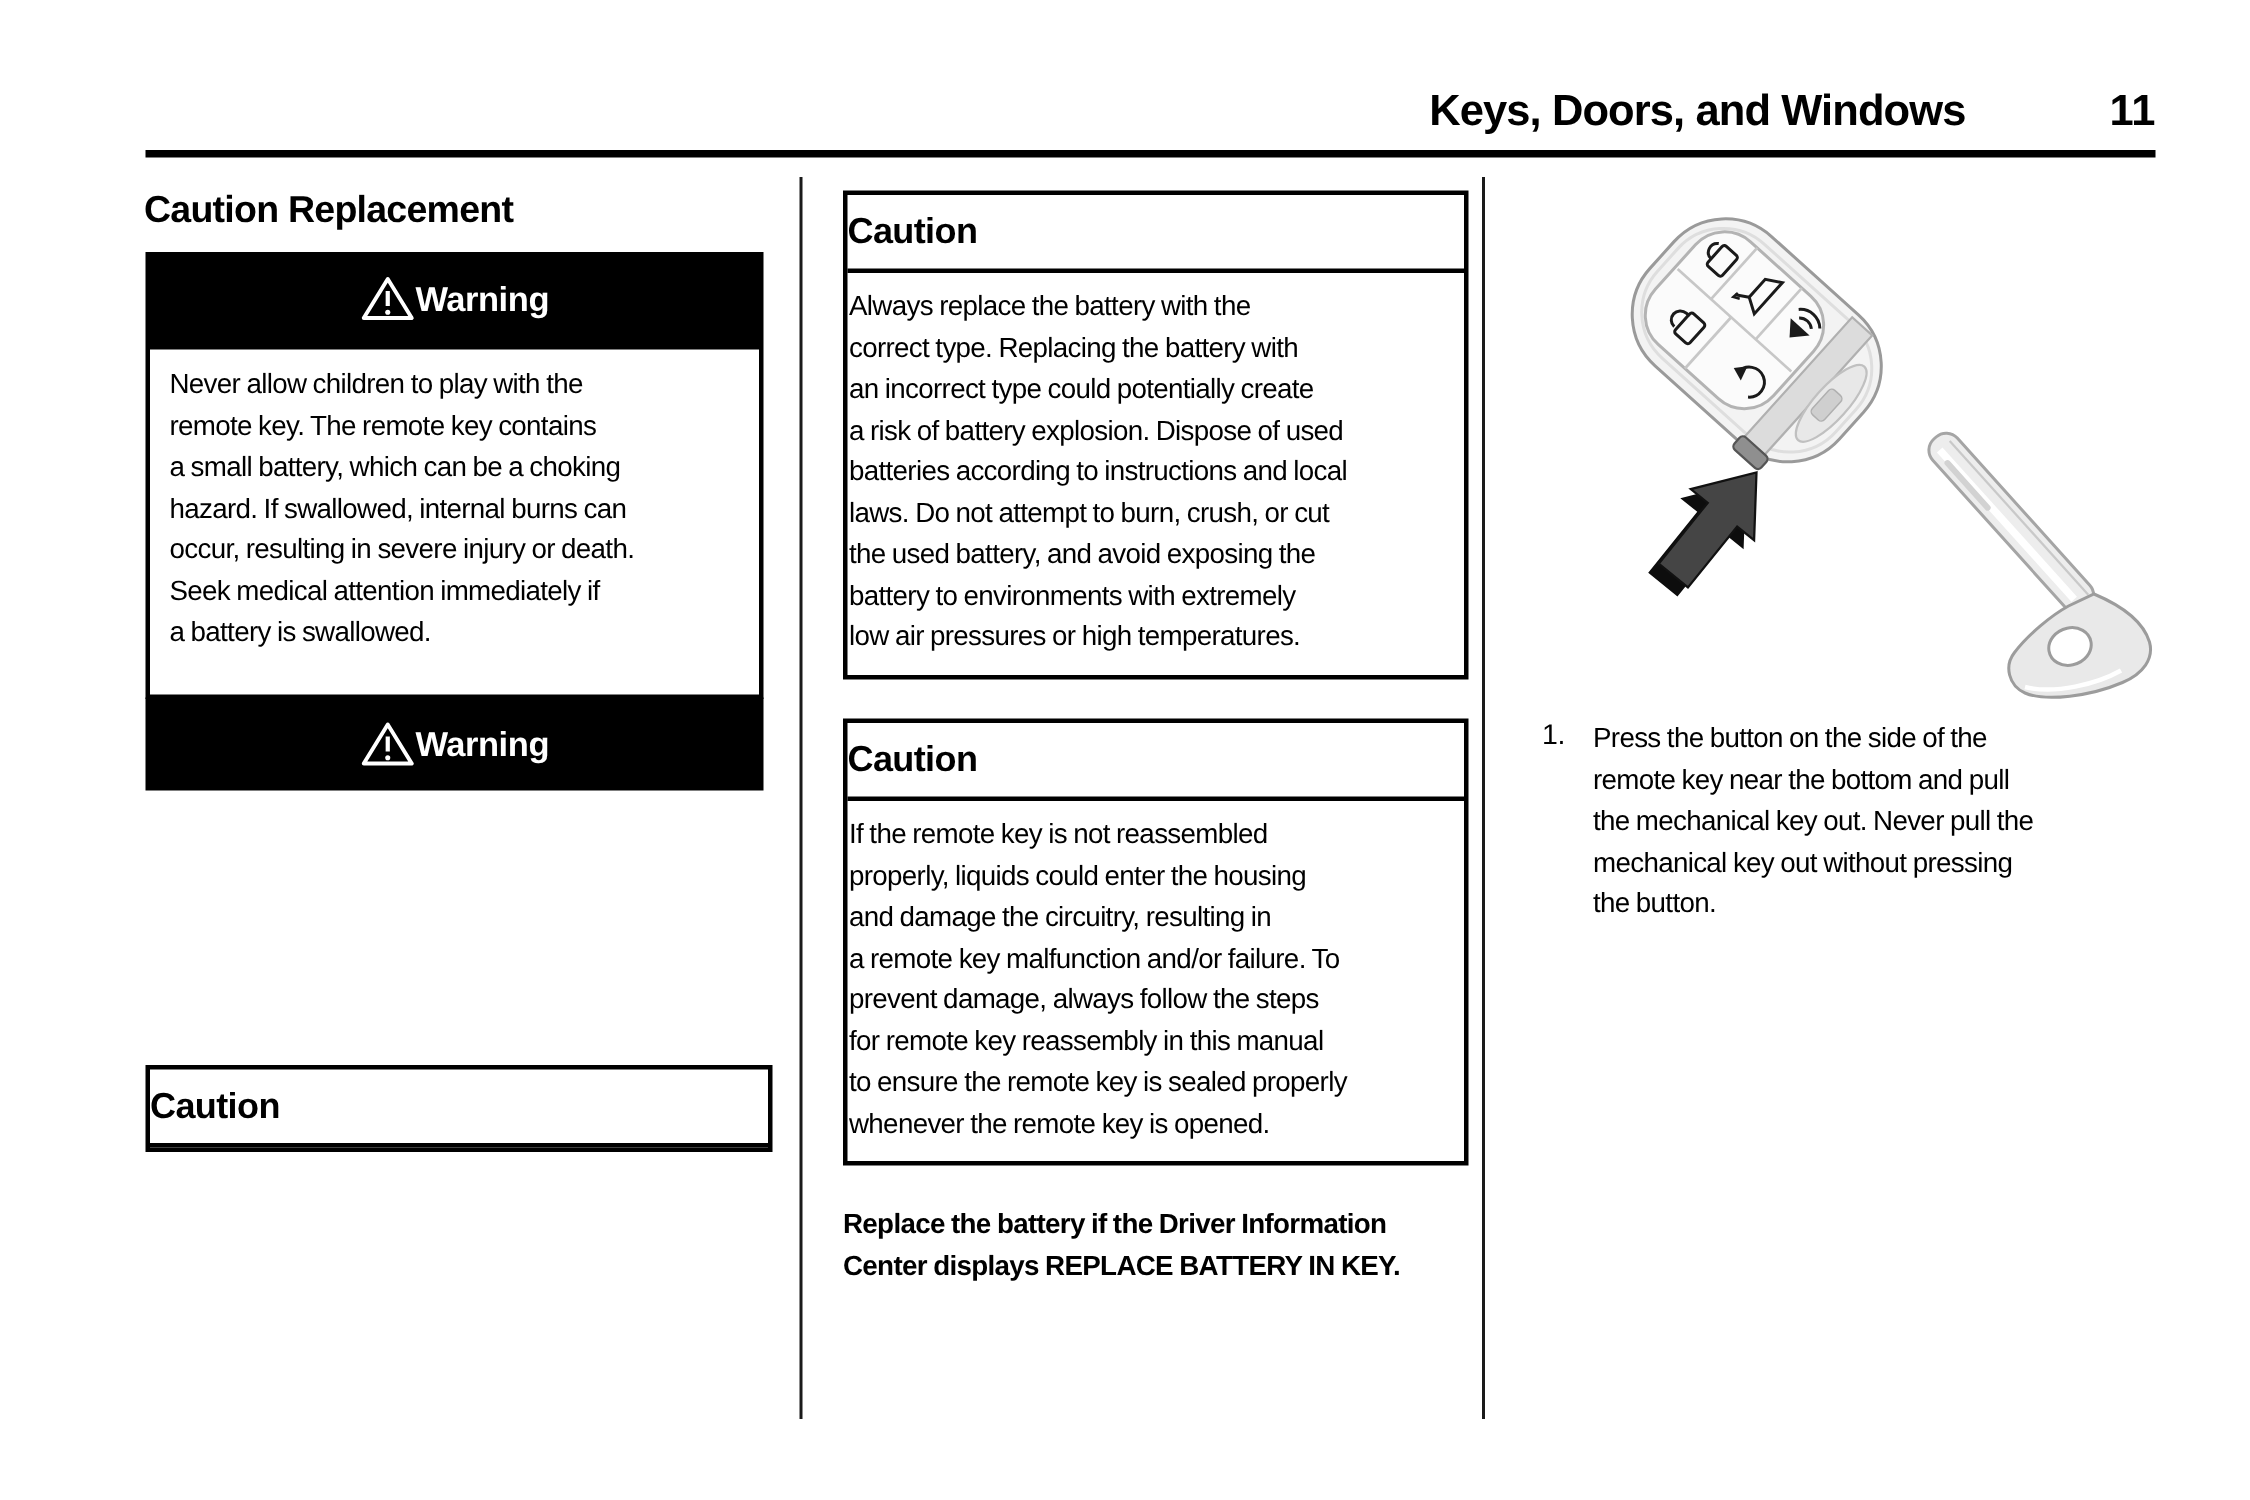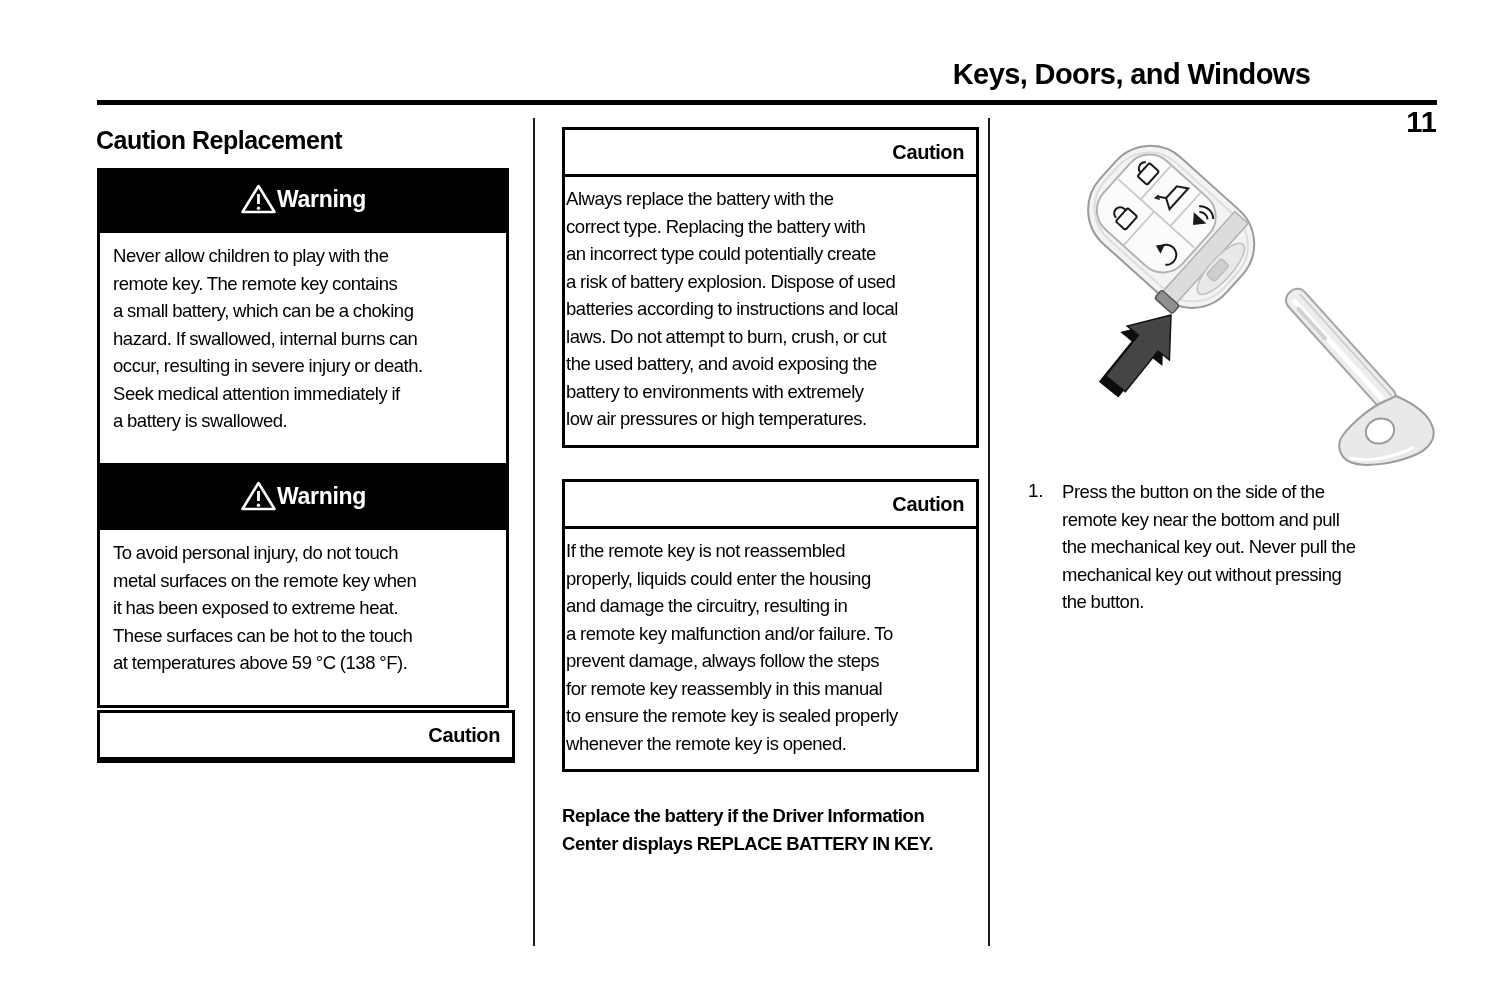"11" .hdr-num { margin-top: 48px -> none }
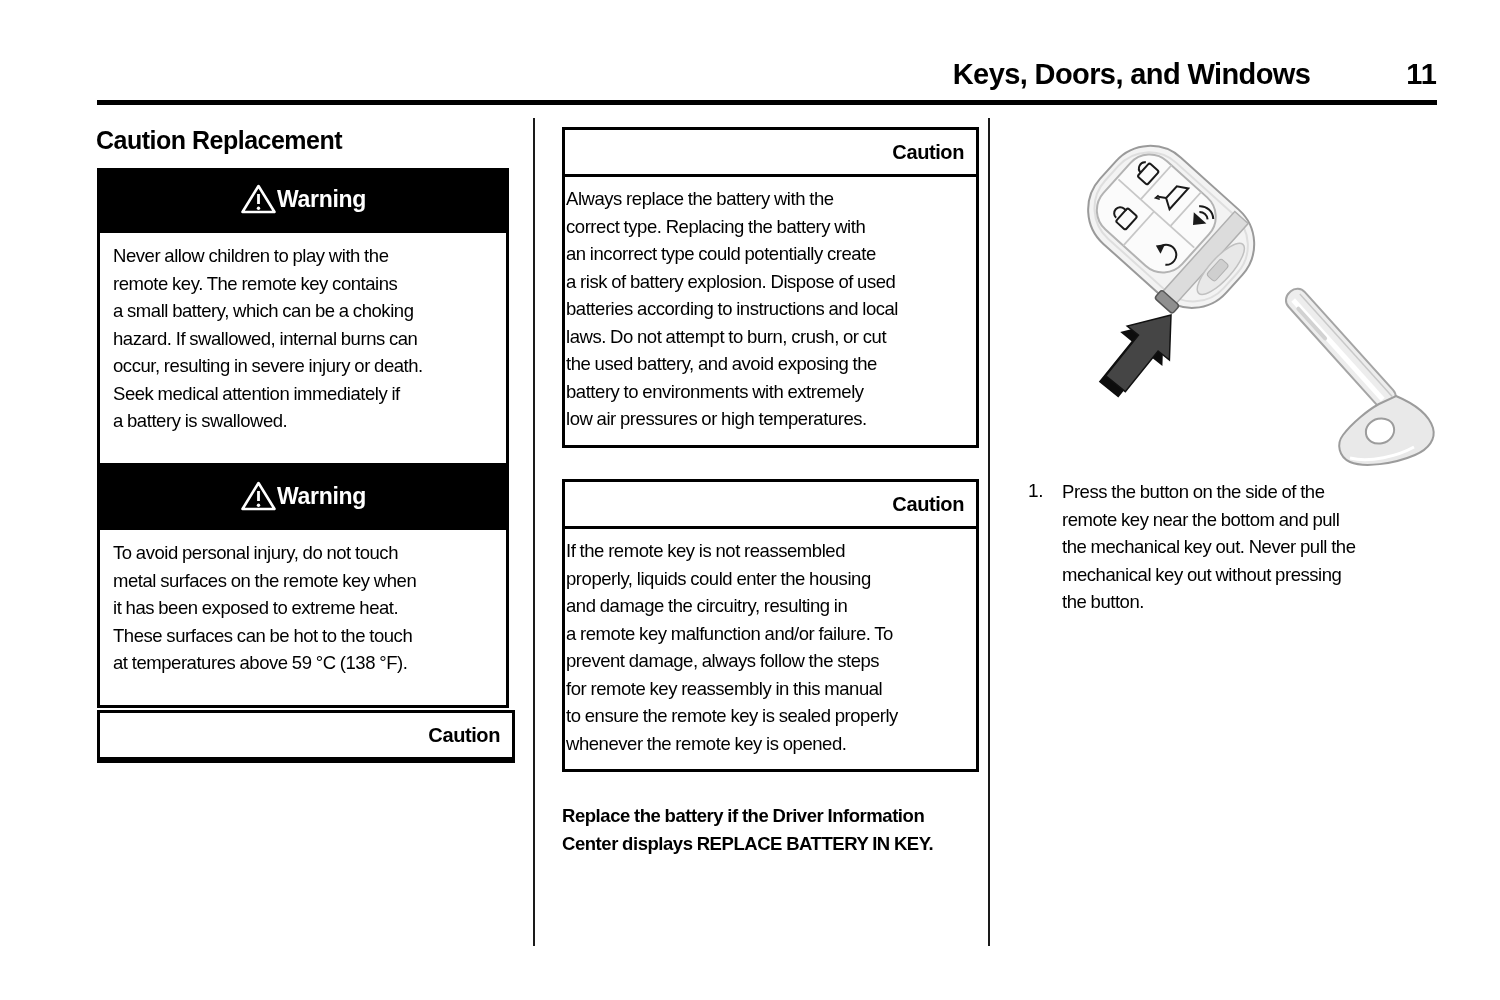"Caution" .cauthead { font-size: 20px -> 24px; text-align: right -> left }
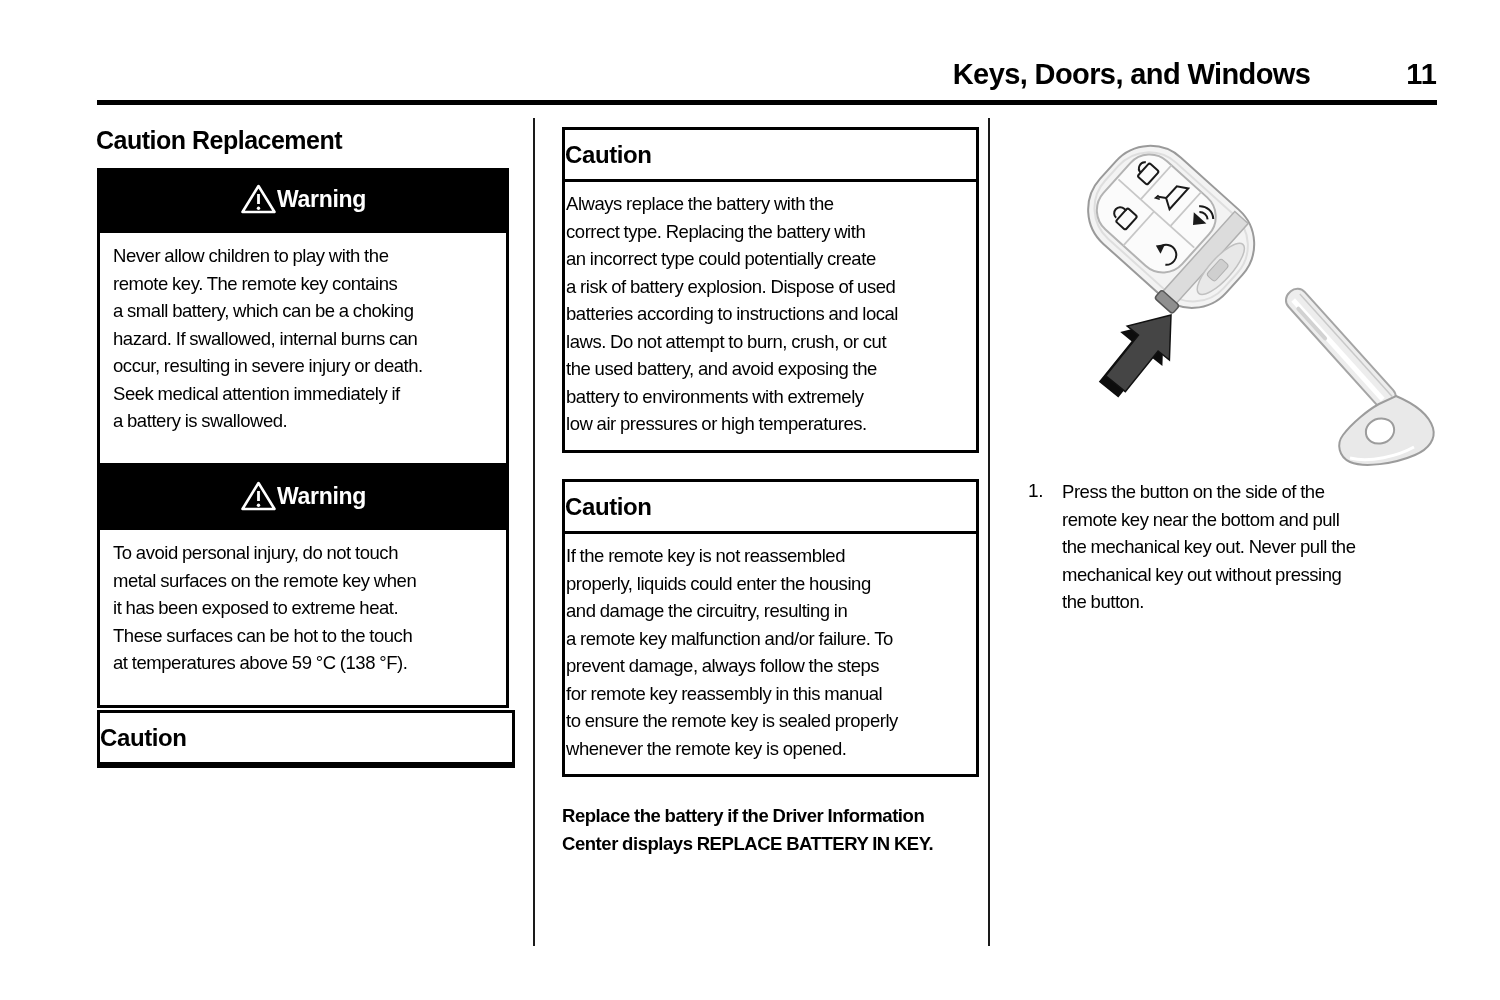"To avoid personal injury, do" div.warnbody { html: <div> <div>To avoid personal injury, do not touch metal surfaces on the remote key when it has been exposed to extreme heat. These surfaces can be hot to the touch at temperatures above 59 °C (138 °F).</div> </div> -> none }
